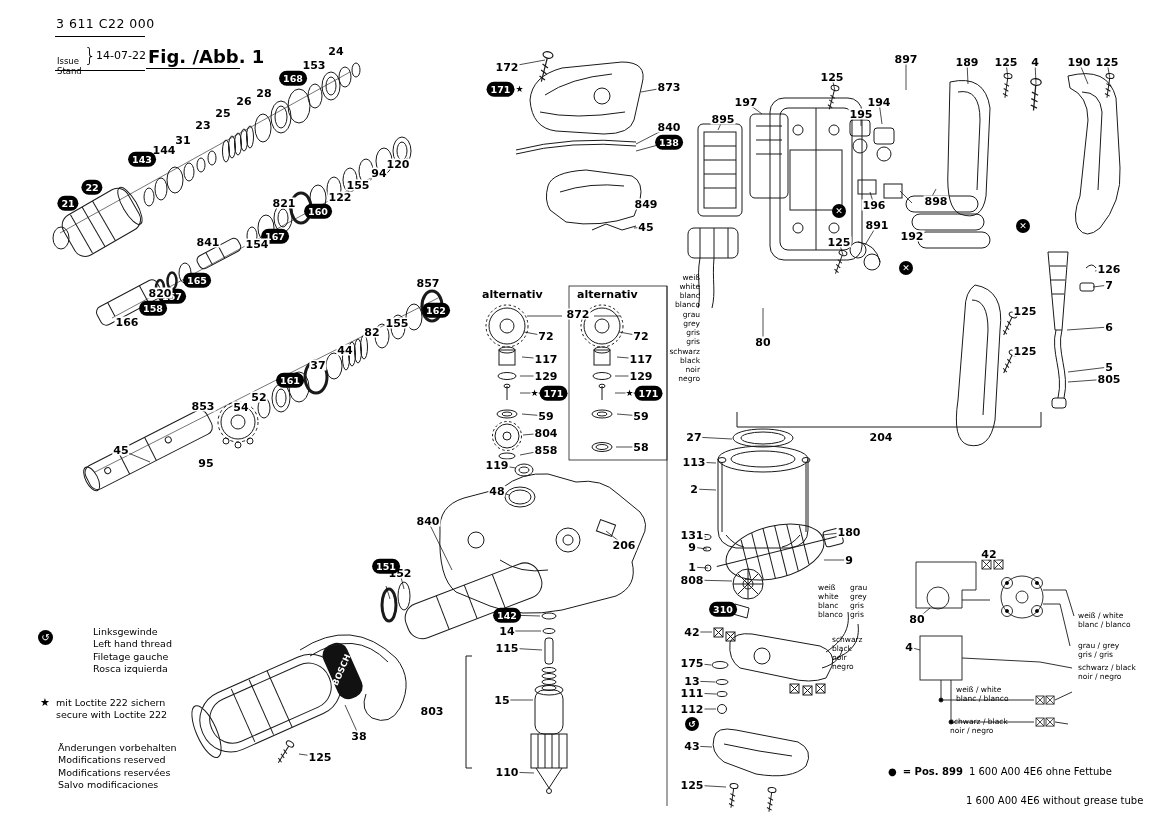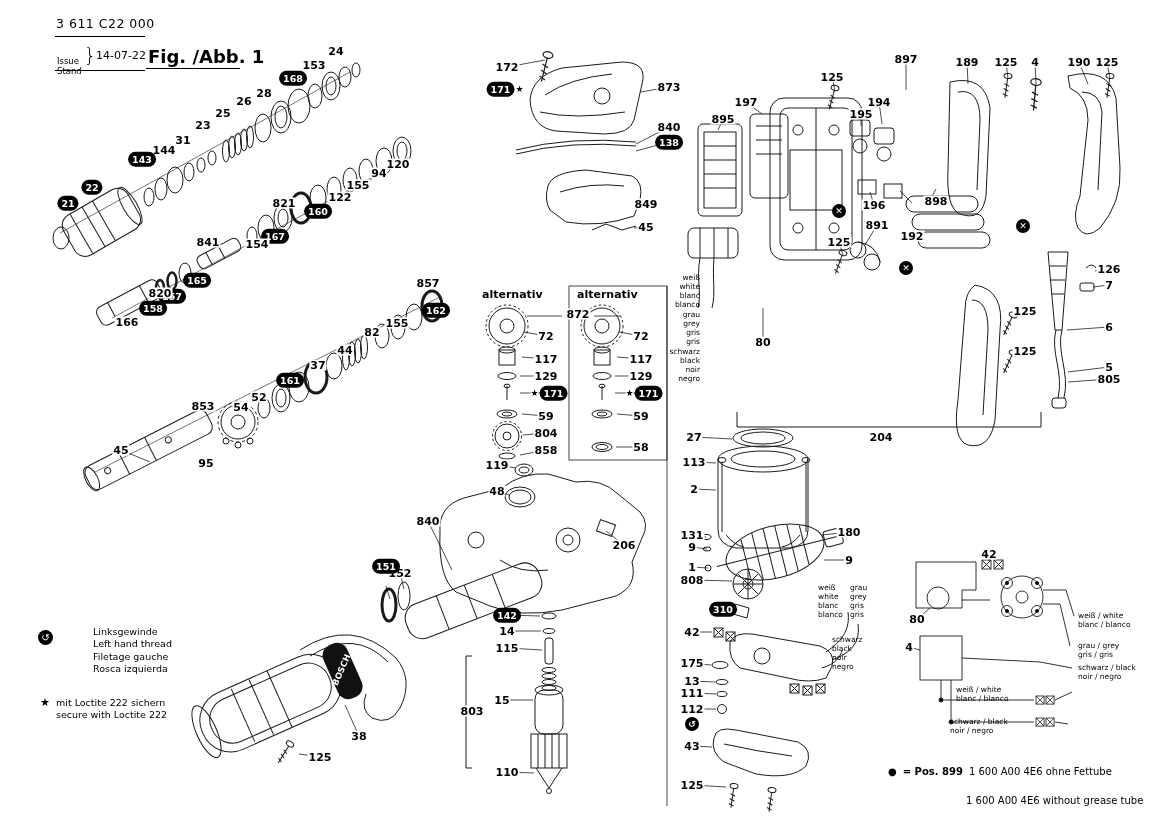"803" span.callout { left: 472px -> 432px }
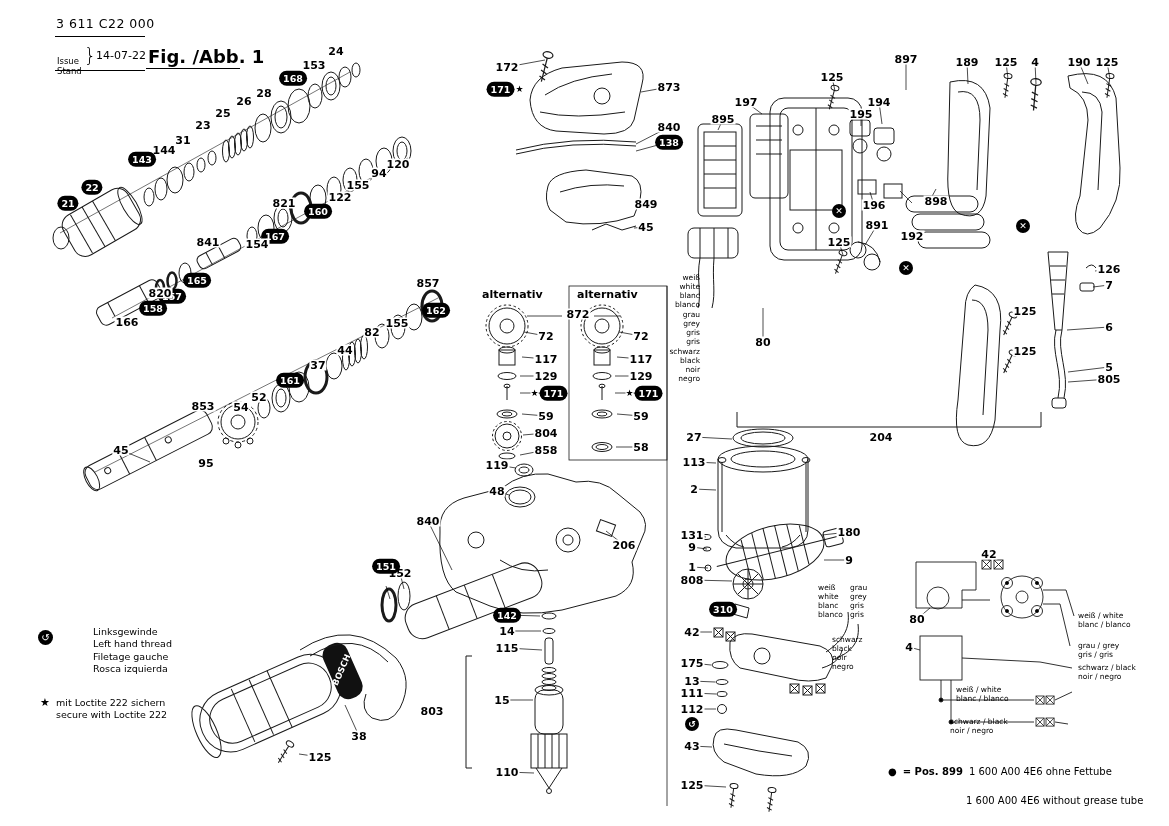"Änderungen vorbehalten" div.txt { html: none -> <div>Änderungen vorbehalten Modifications reserved Modifications reservées Salvo modificaciones</div> }
